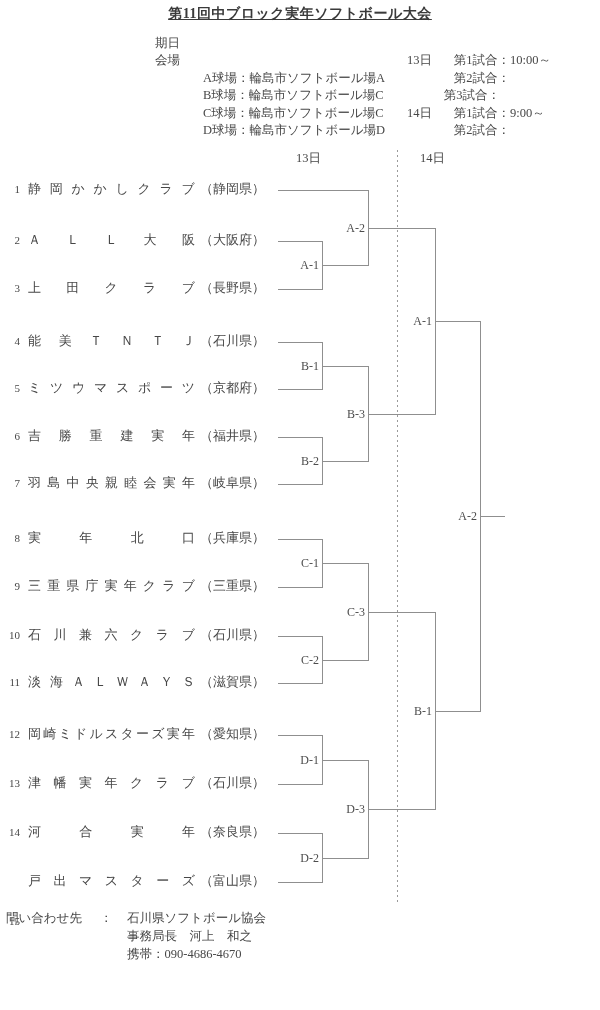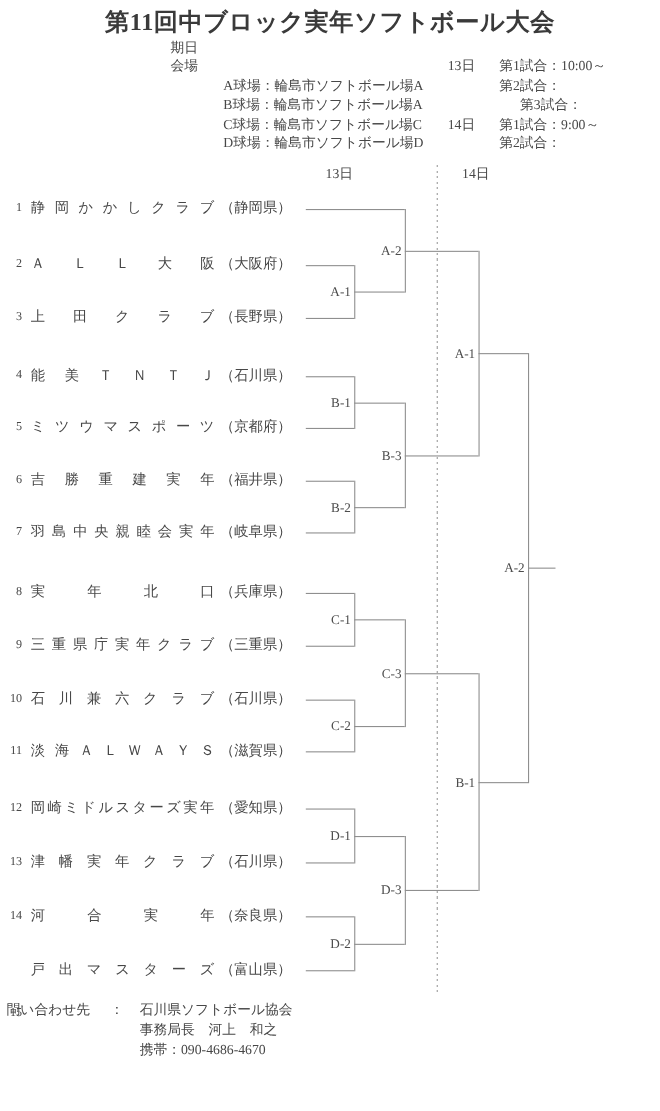"第11回中ブロック実年ソフトボール大会" .title { font-size: 22px -> 14px; text-decoration: none -> underline }
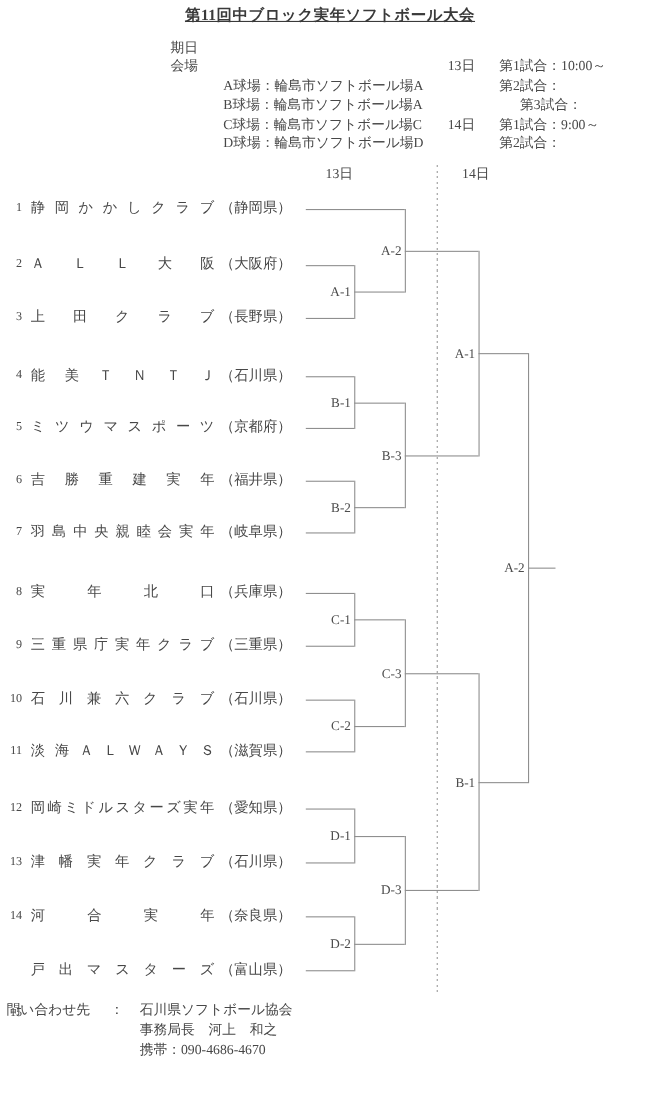"B球場：輪島市ソフトボール場A" div.abs { text: A -> C }
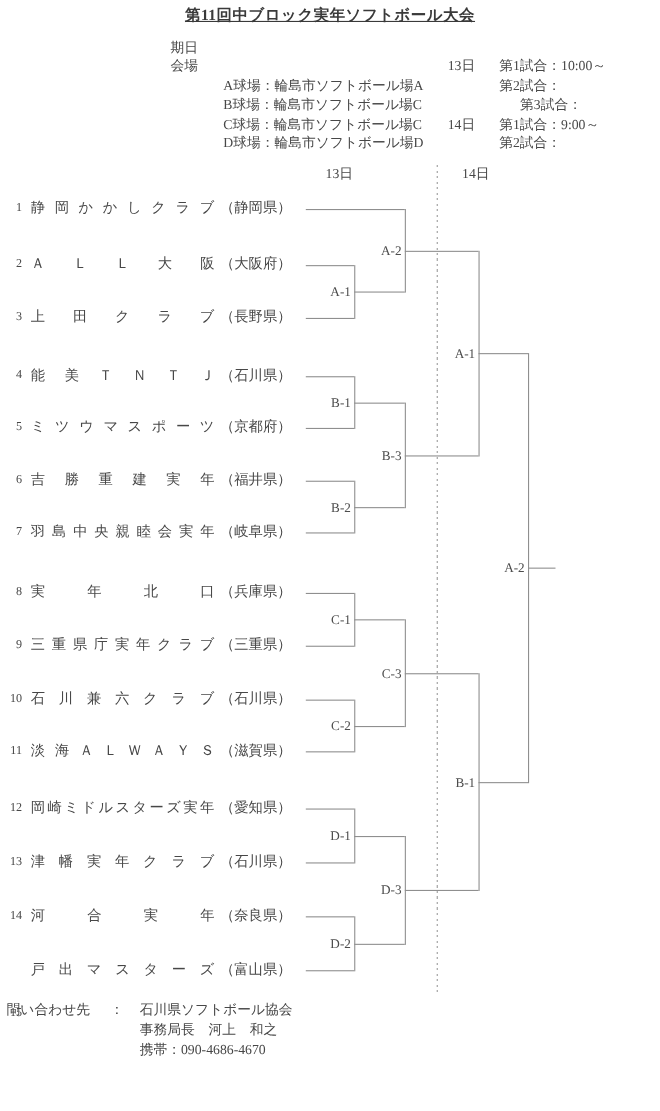"第3試合：" div.abs { left: 462px -> 433px }
